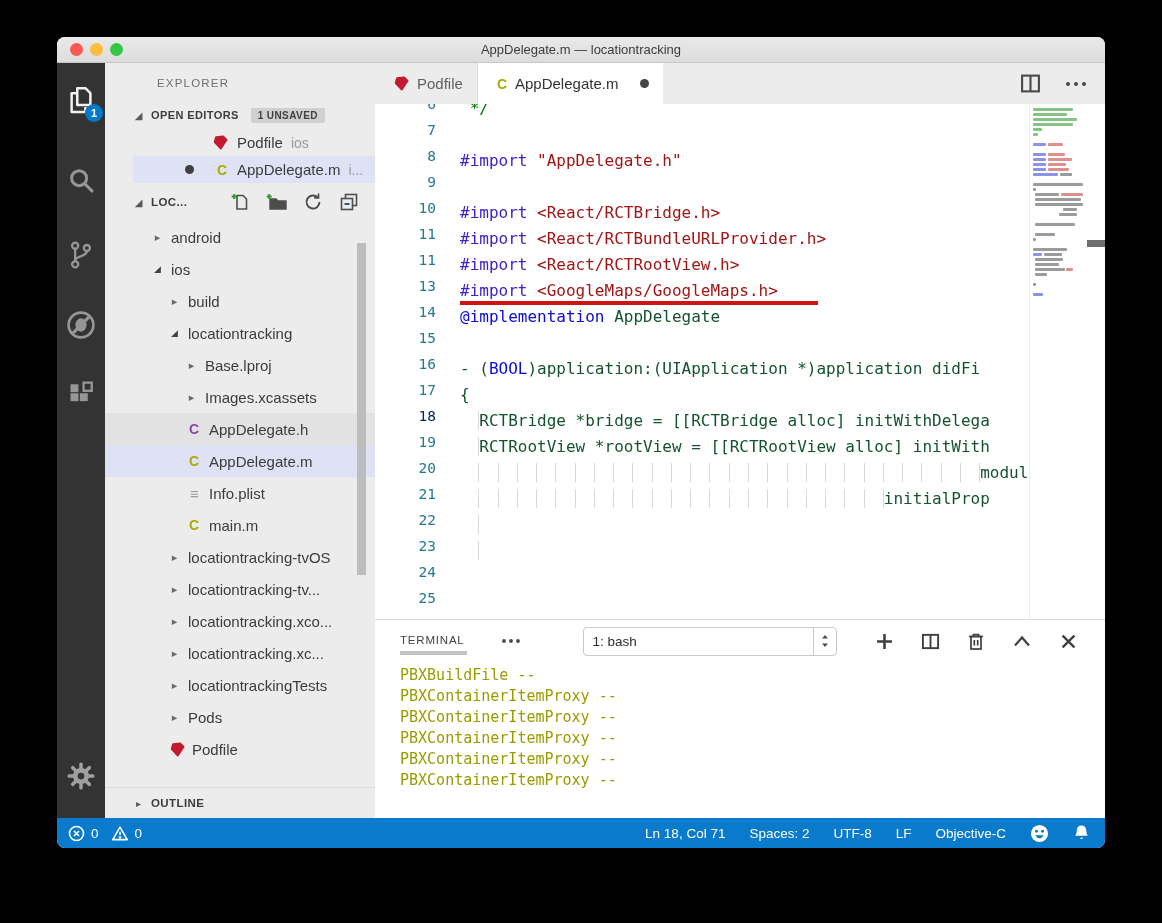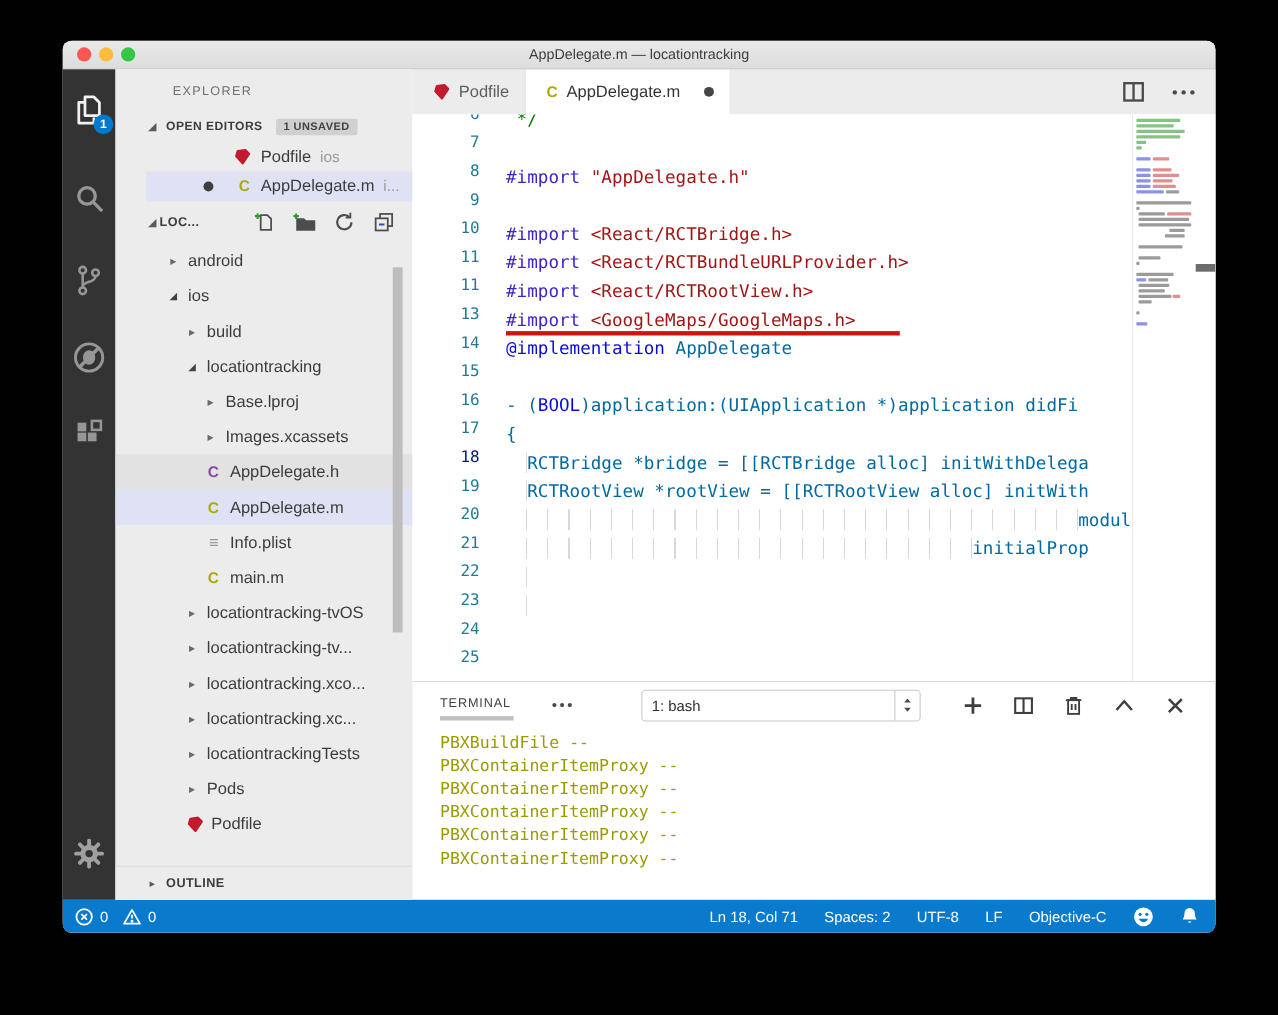"LOC..." .loc-head .lbl { margin-left: none -> 6px }
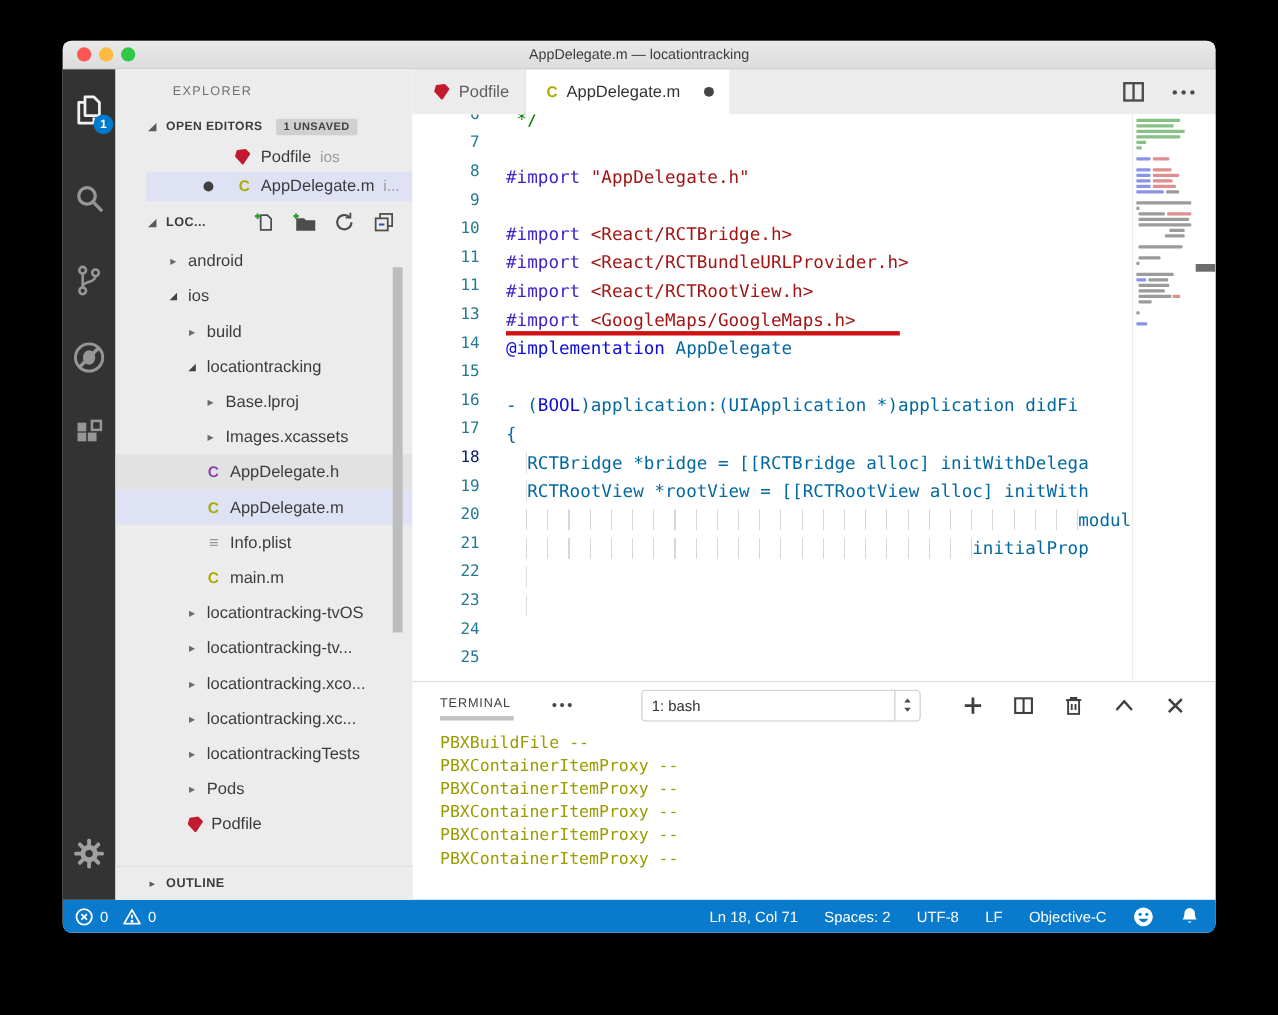"AppDelegate" .tok-pl { color: #0369a1 -> #14532d }
